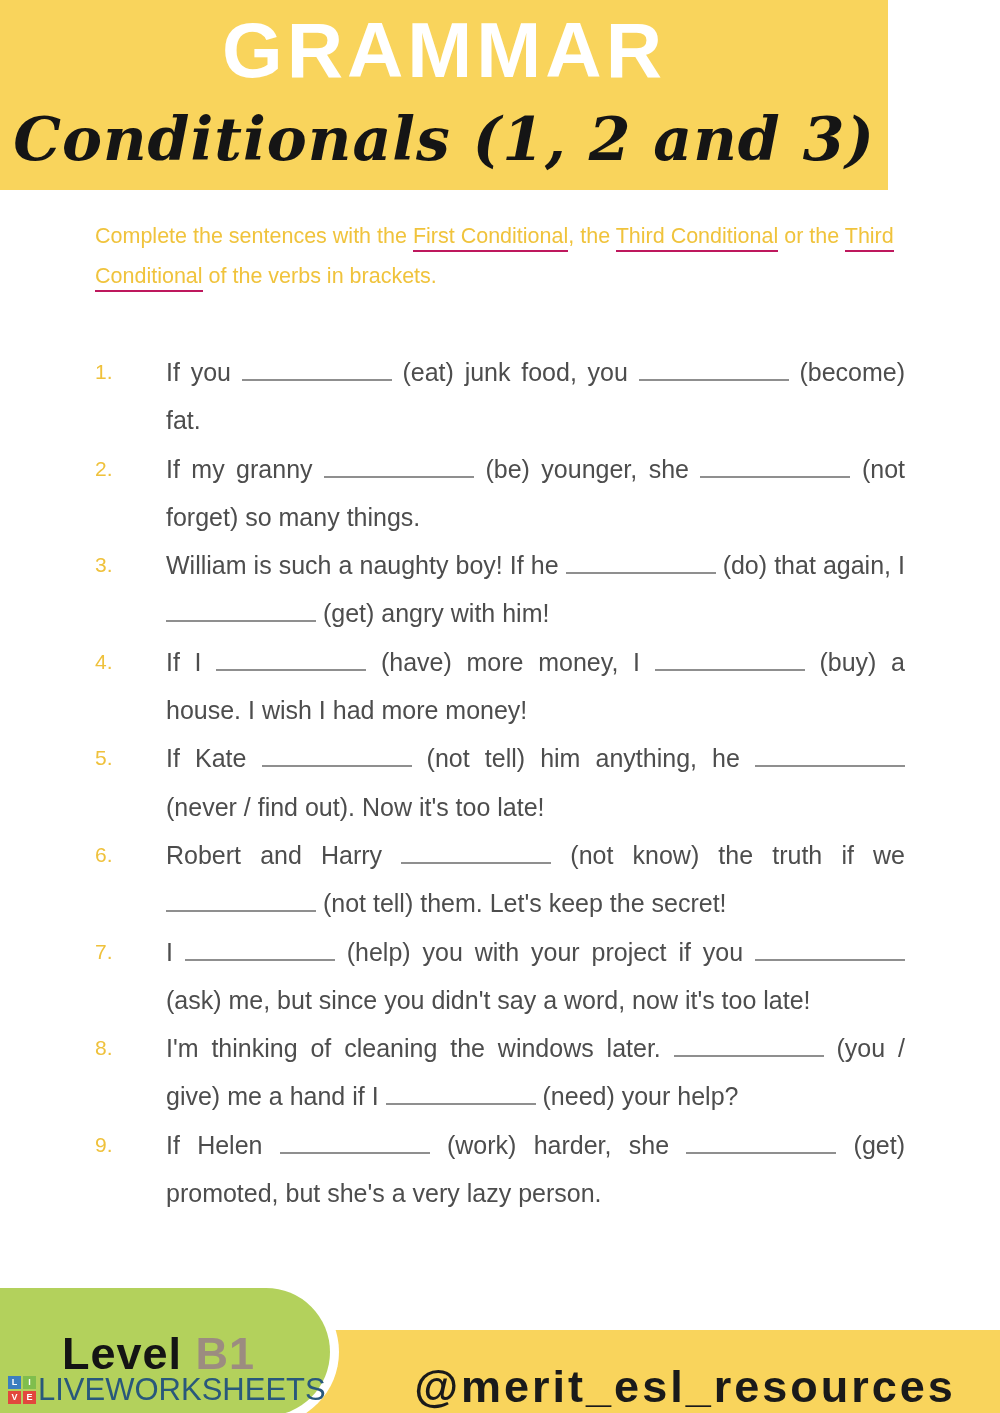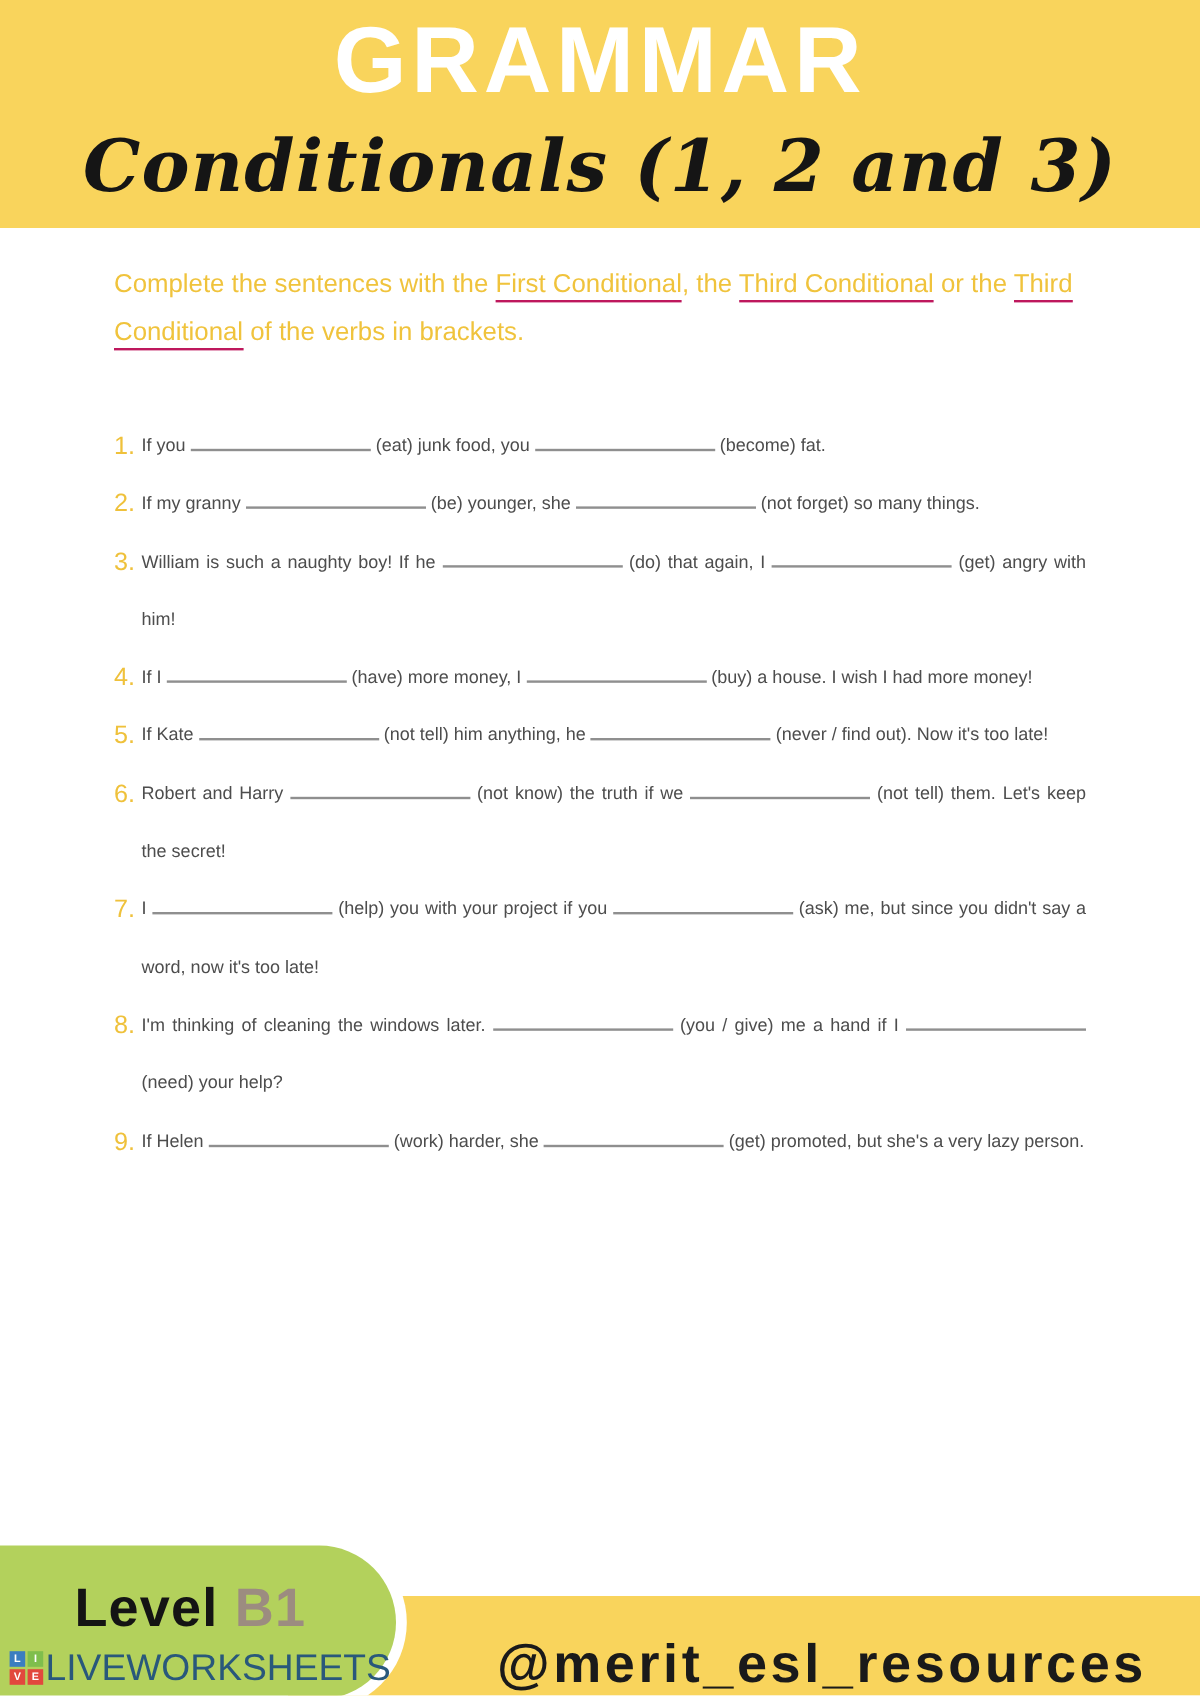"GRAMMAR" .header { width: 1000px -> 888px }
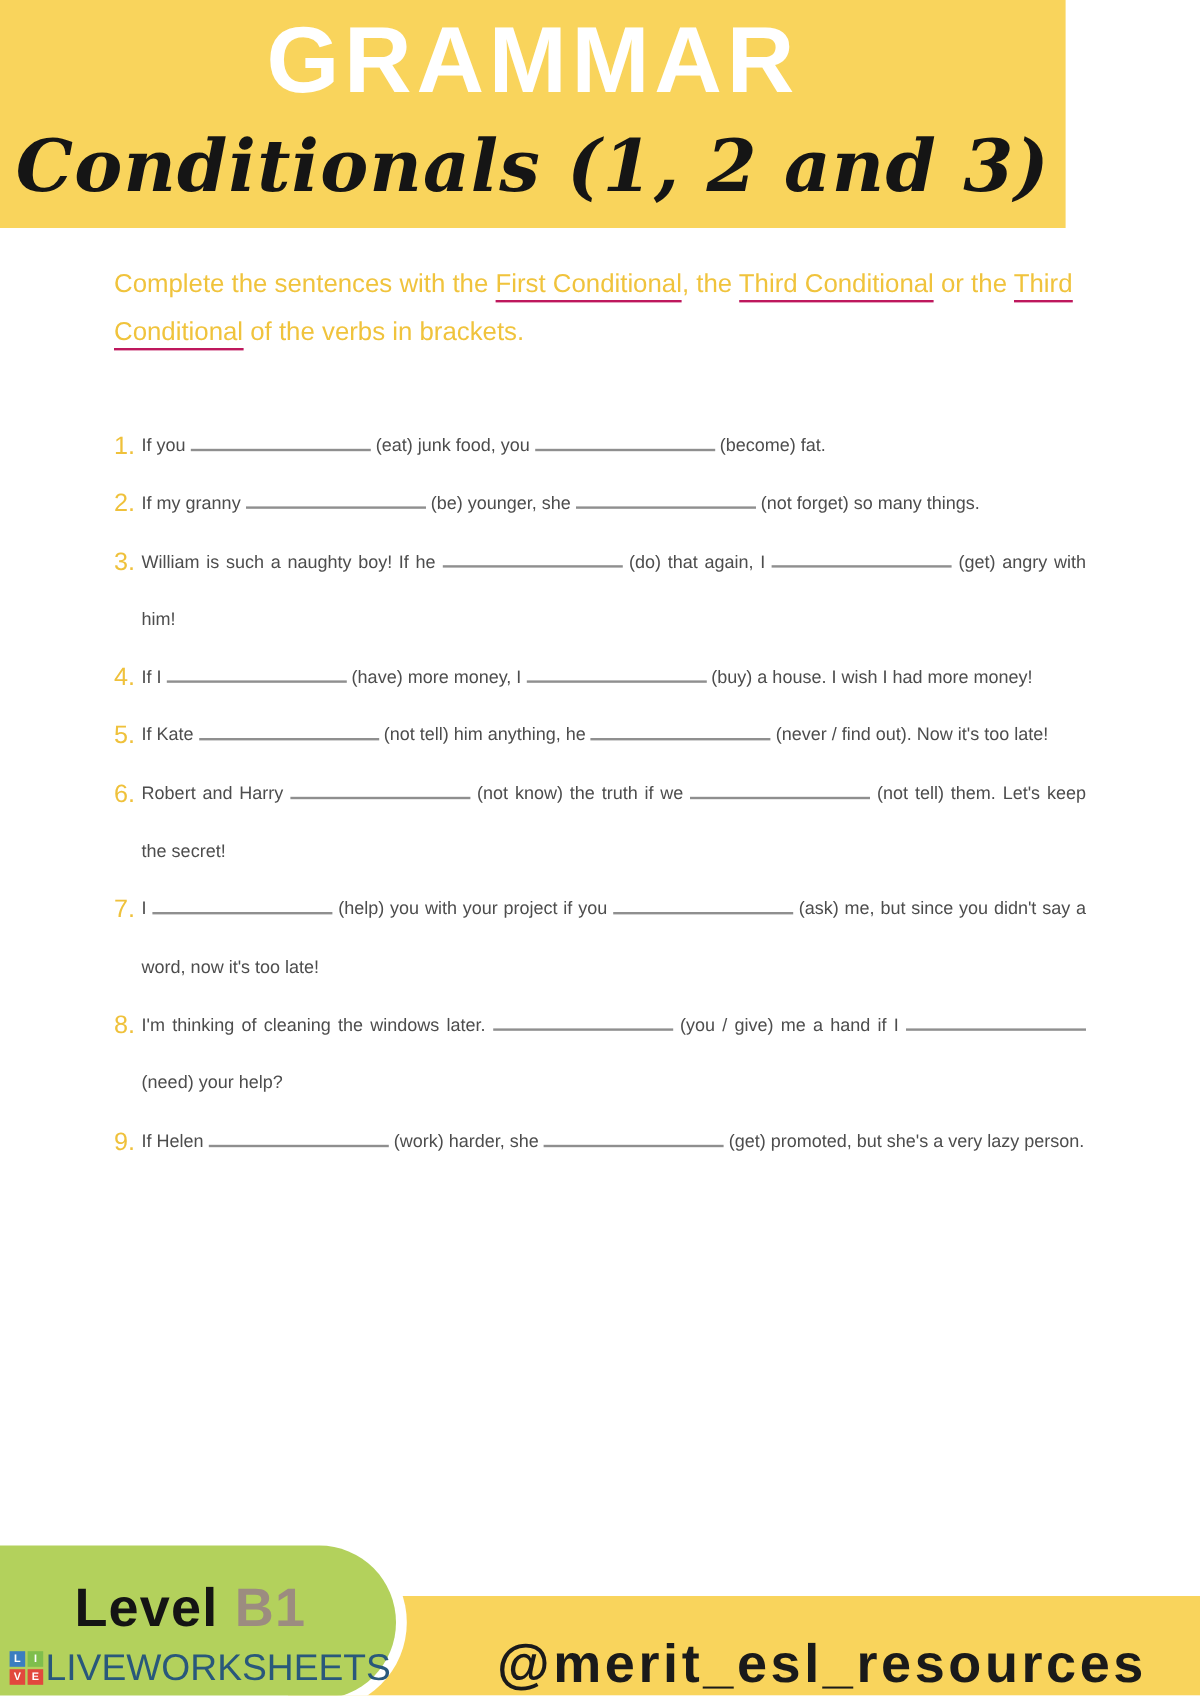"If you (eat) junk food," .sentence { font-size: 15px -> 25px; margin-left: none -> 48px }
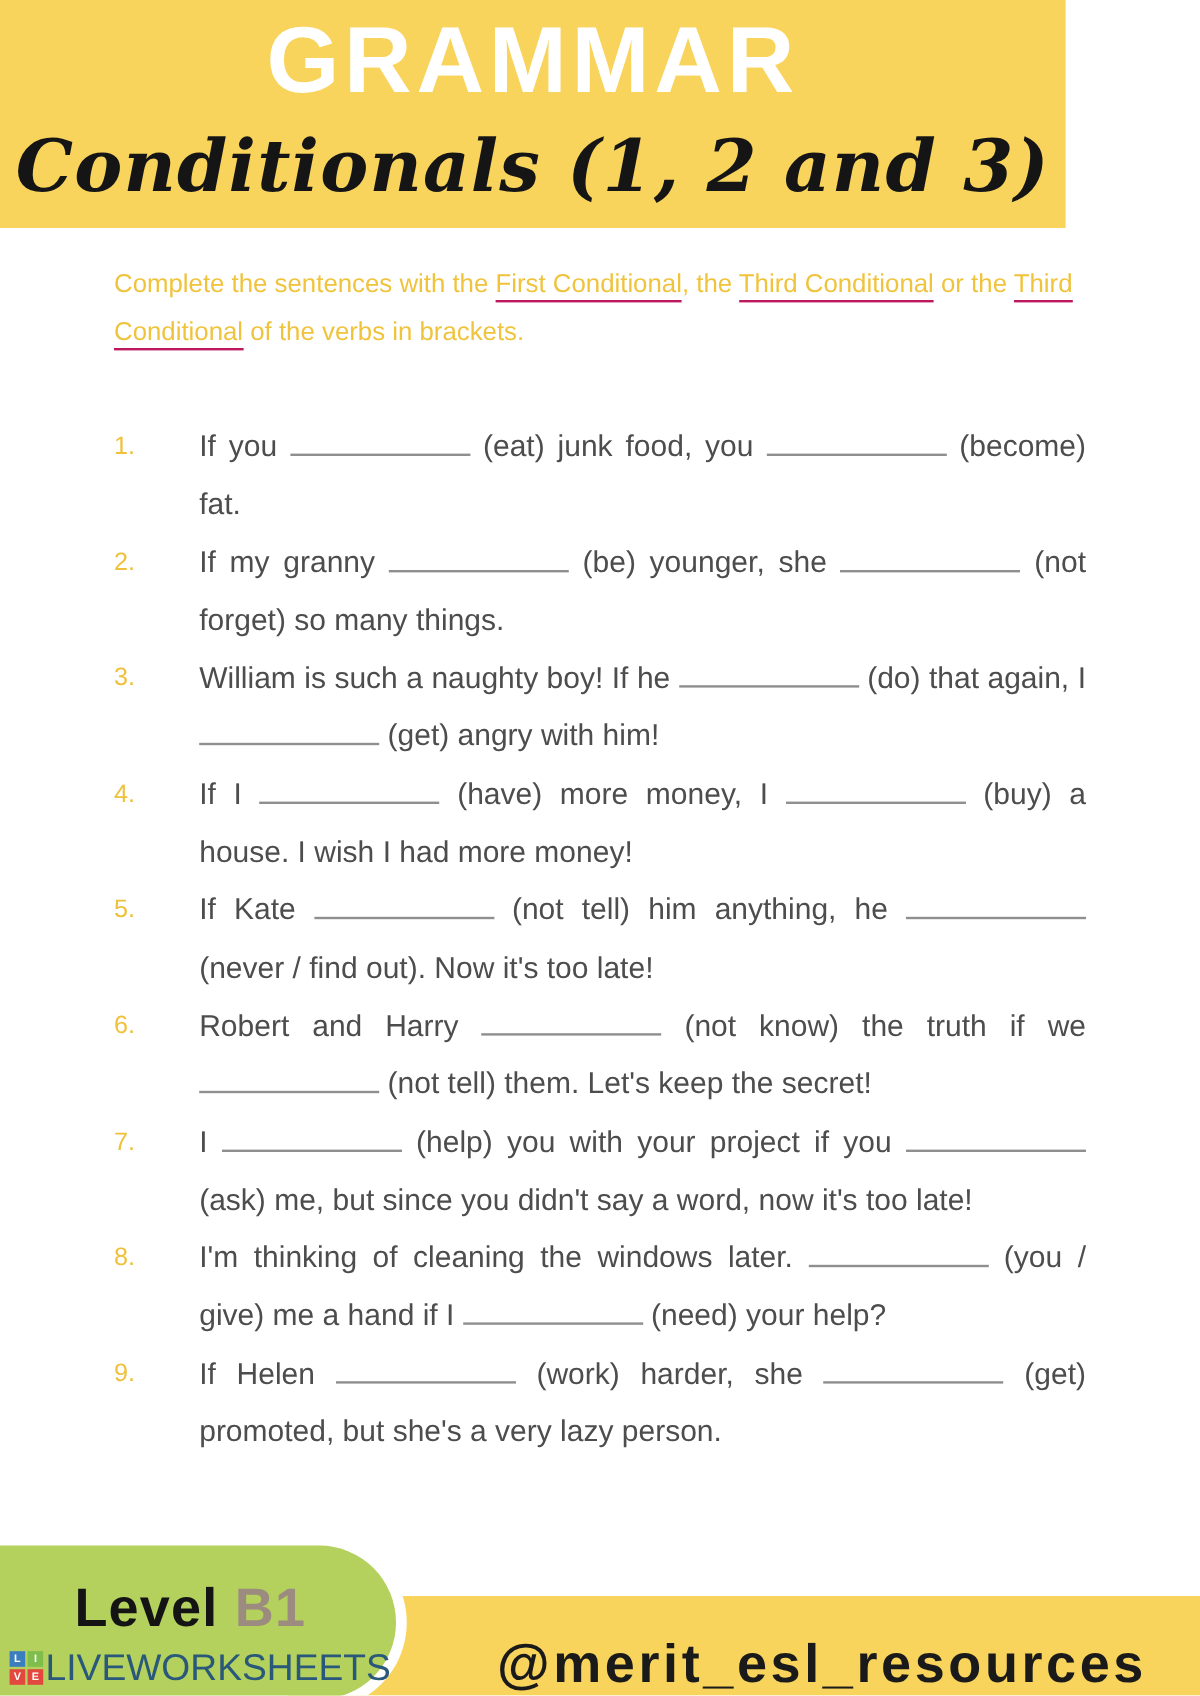"Level B1" .level-text { top: 26px -> 40px }
